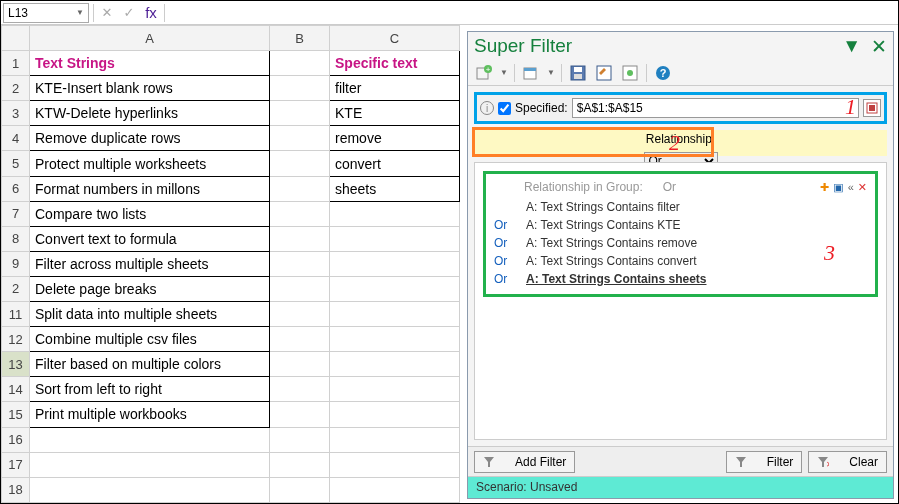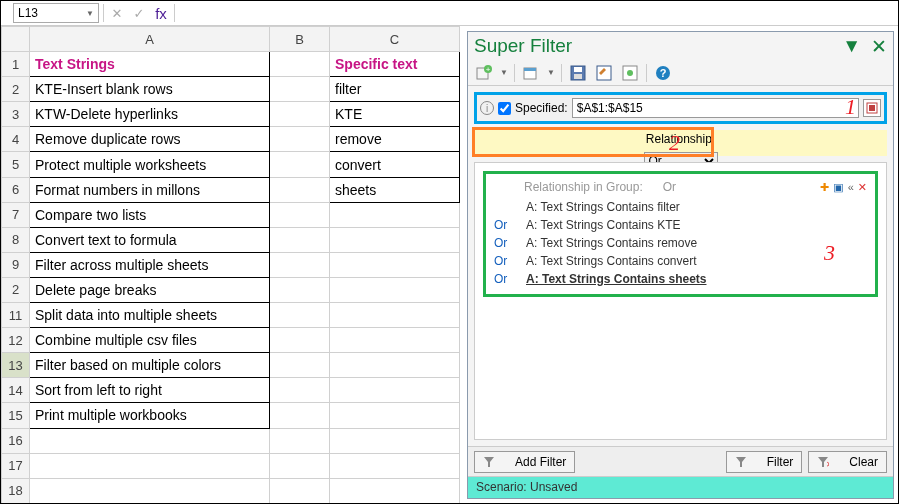"L13" .formula-bar { padding: 12px -> 2px }
